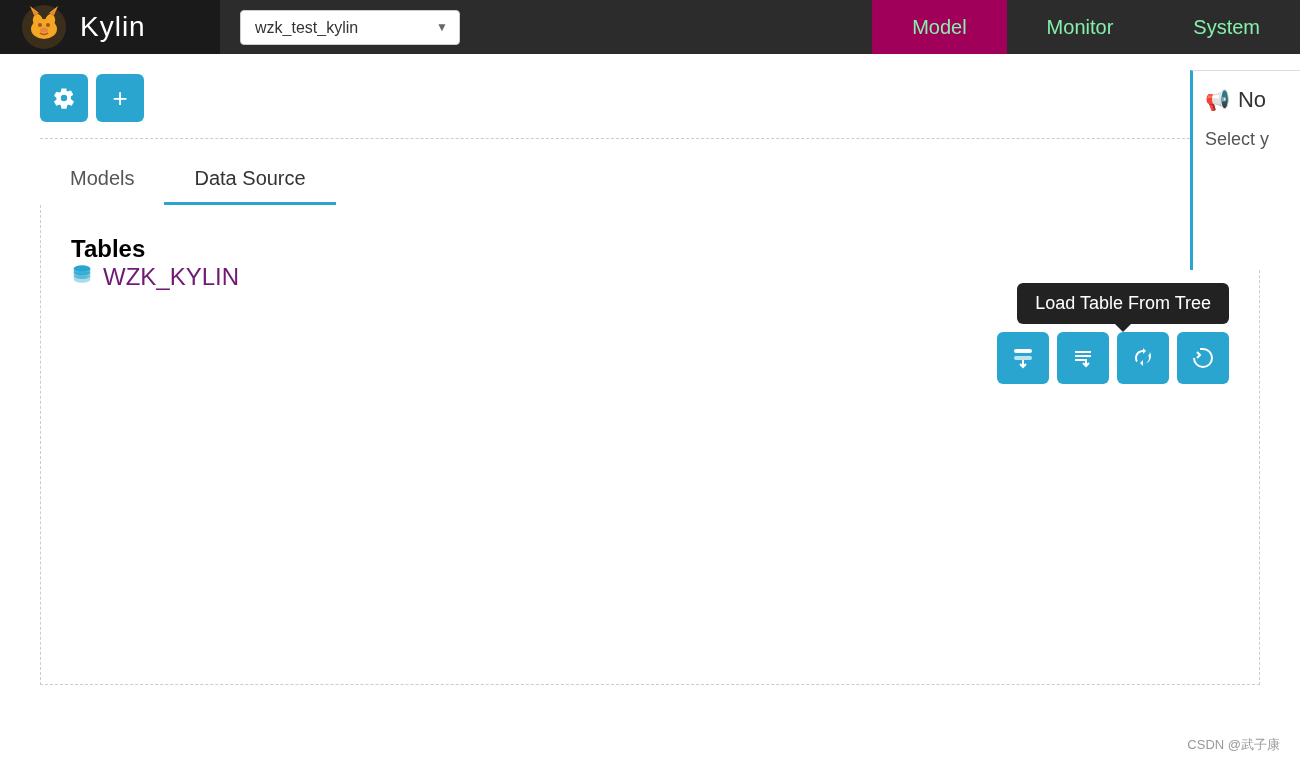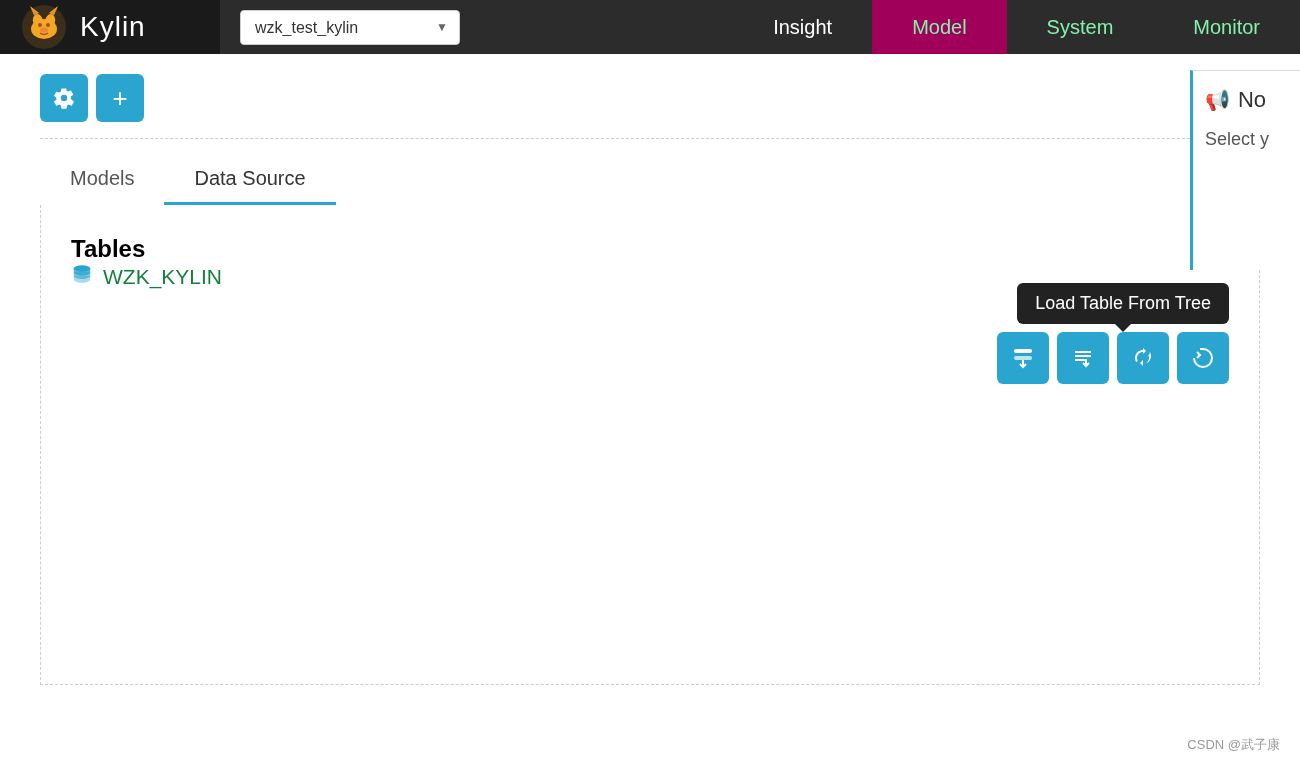"Insight" a.nav-link { html: <a>Insight</a> -> none }
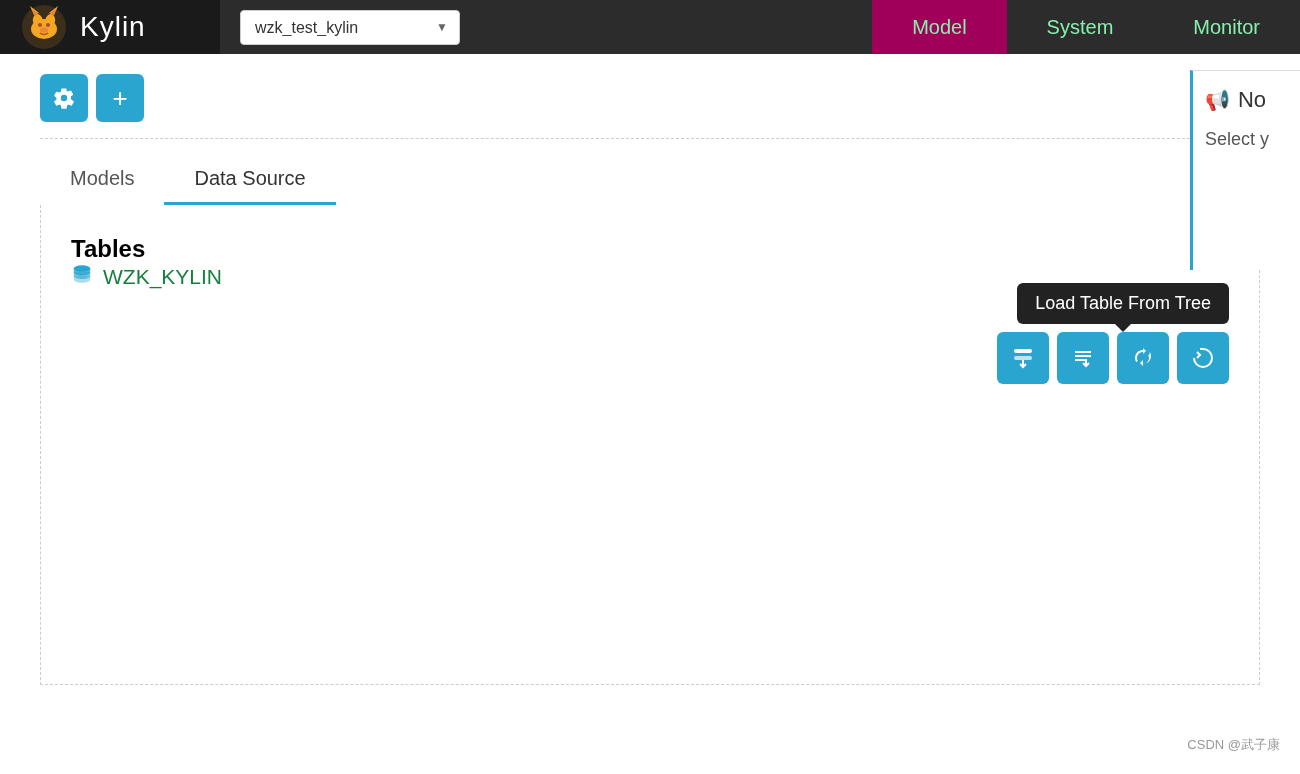"System" a.nav-link { order: before "Monitor" -> after "Monitor" }
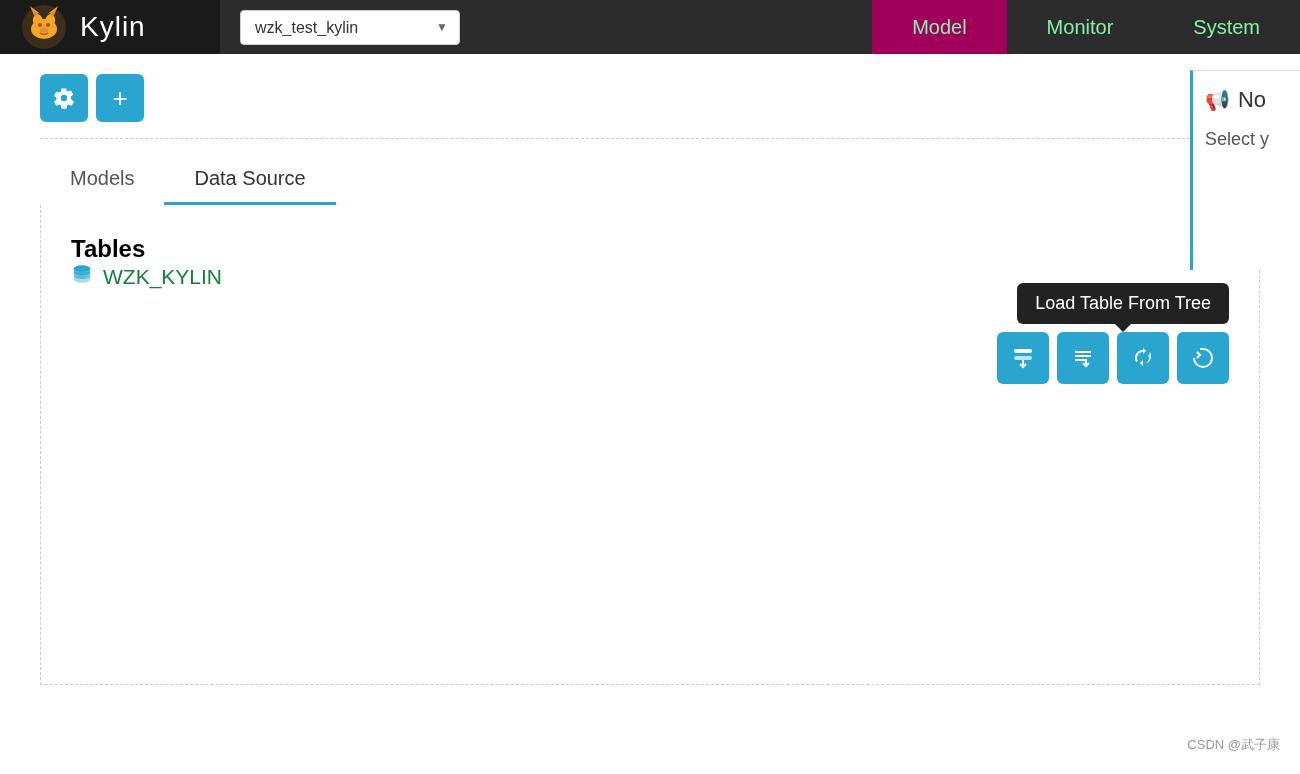"WZK_KYLIN" .table-name { color: #15803d -> #701a75; font-size: 21px -> 24px }
